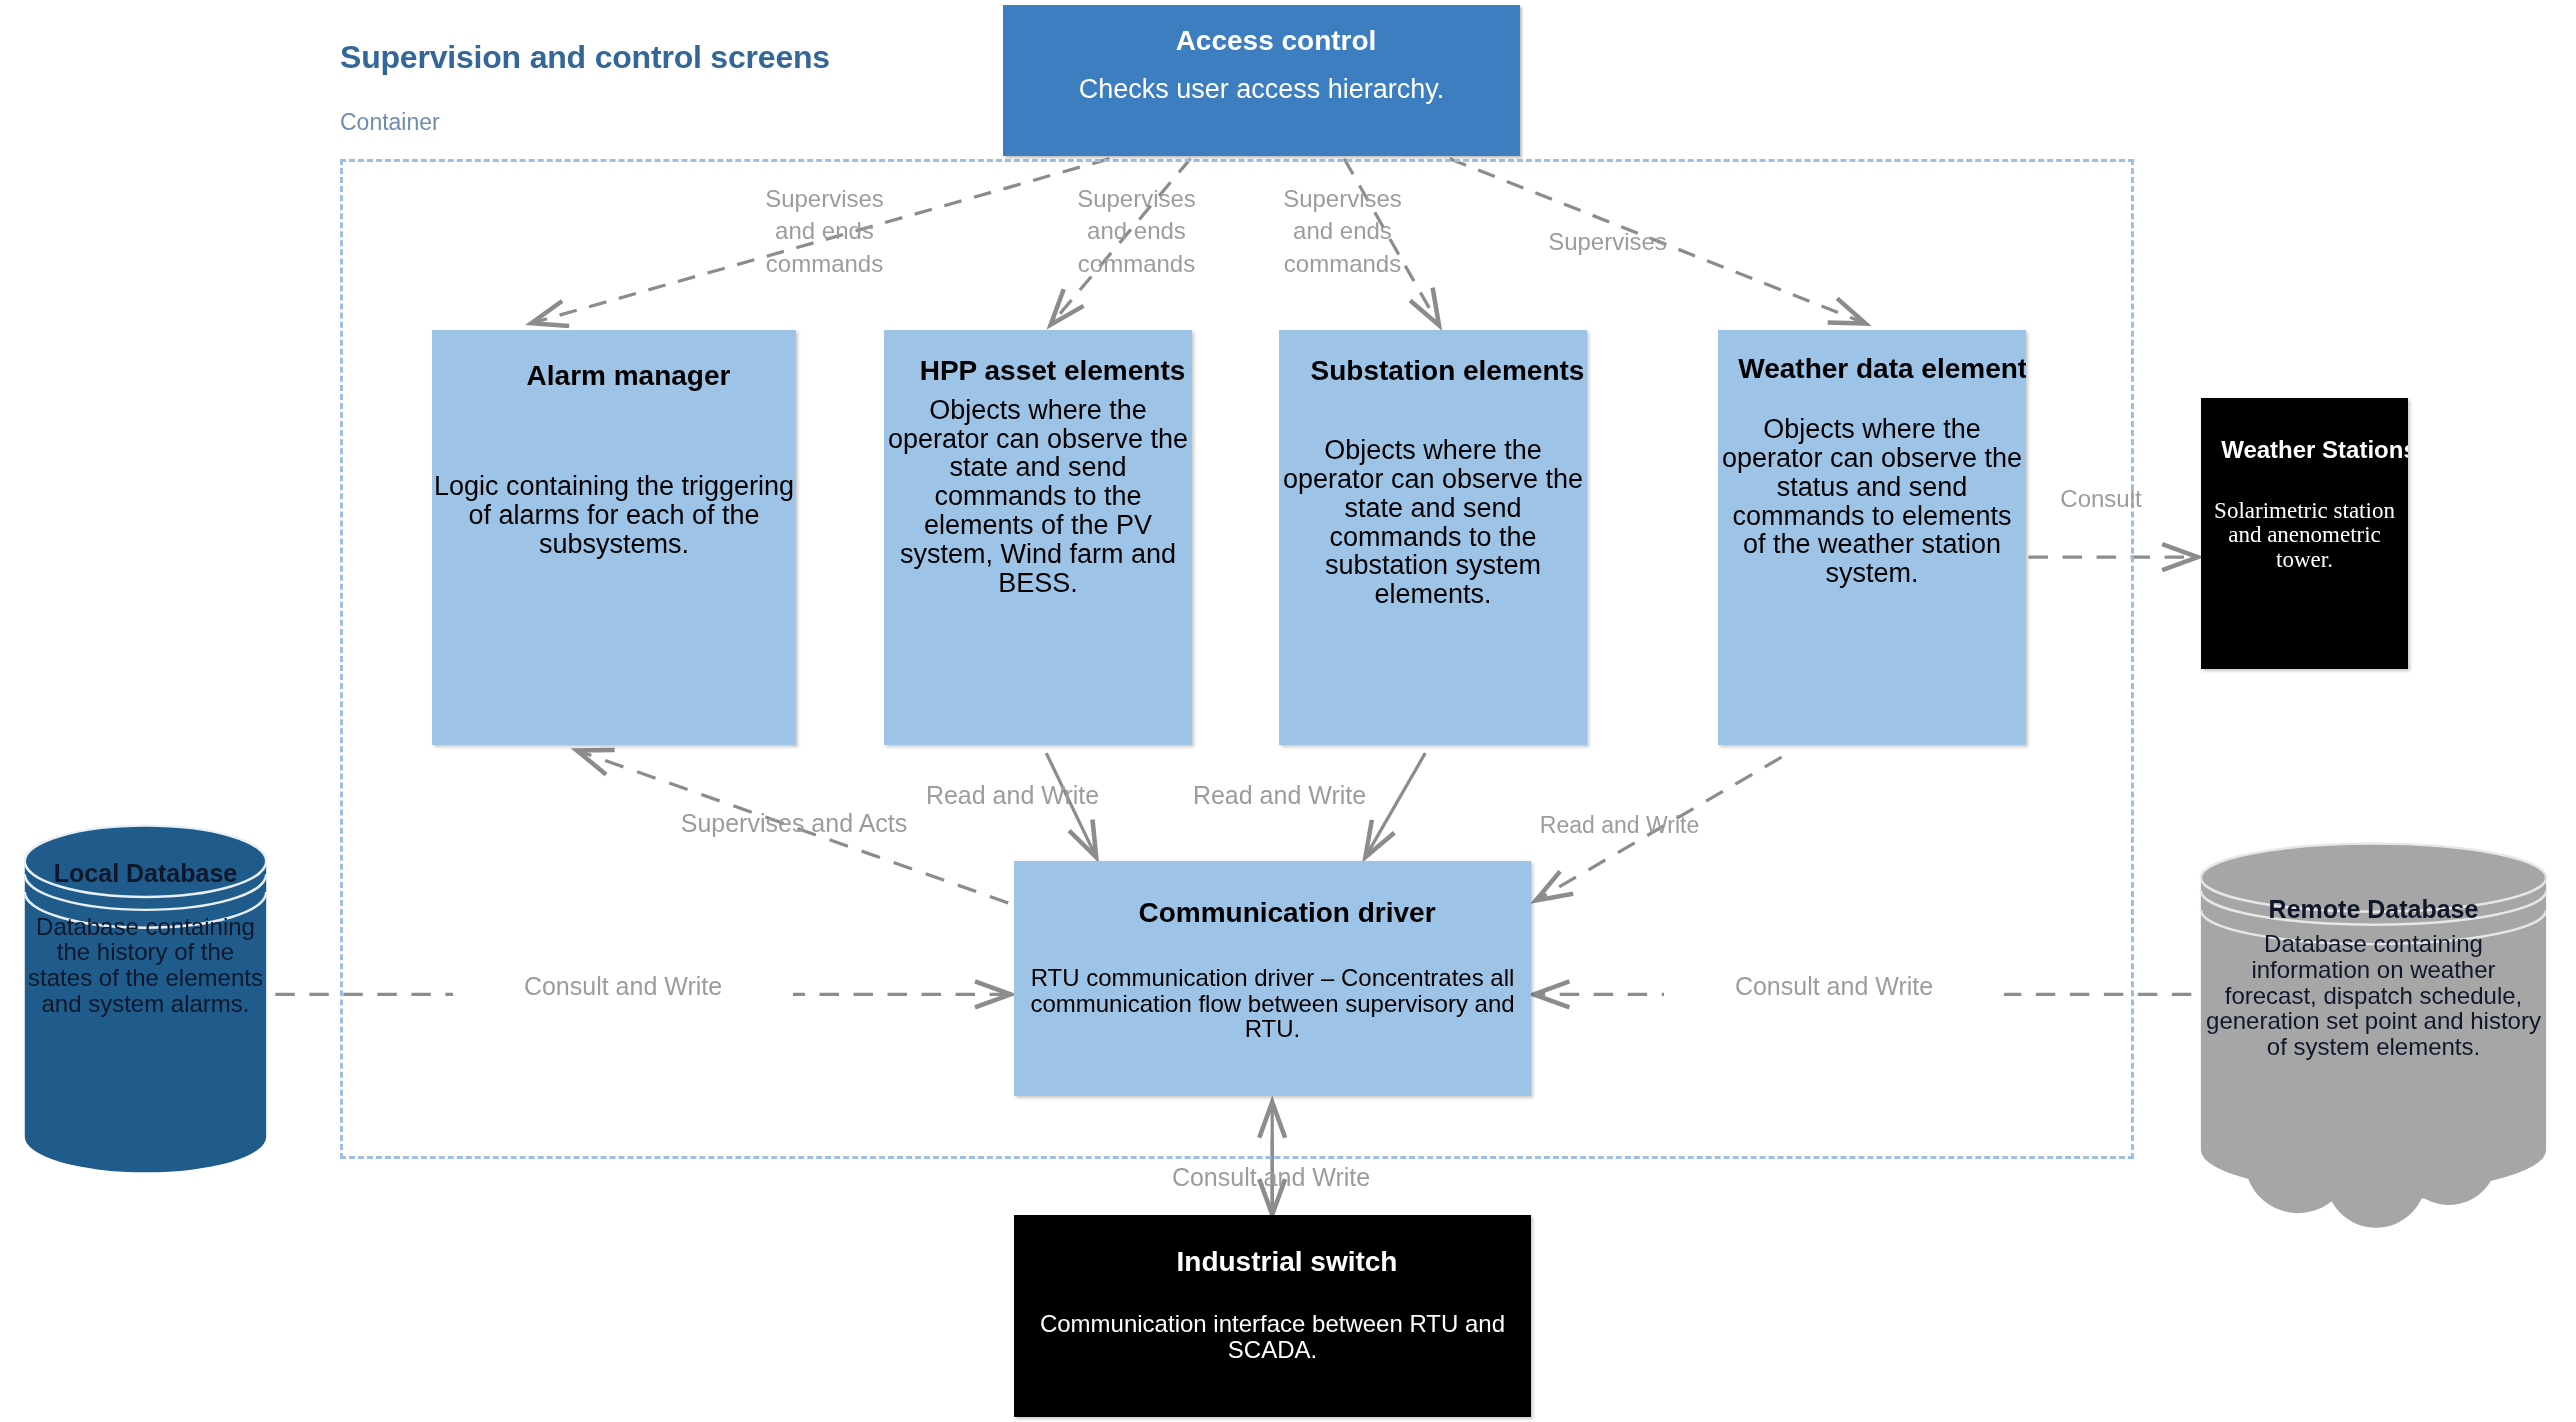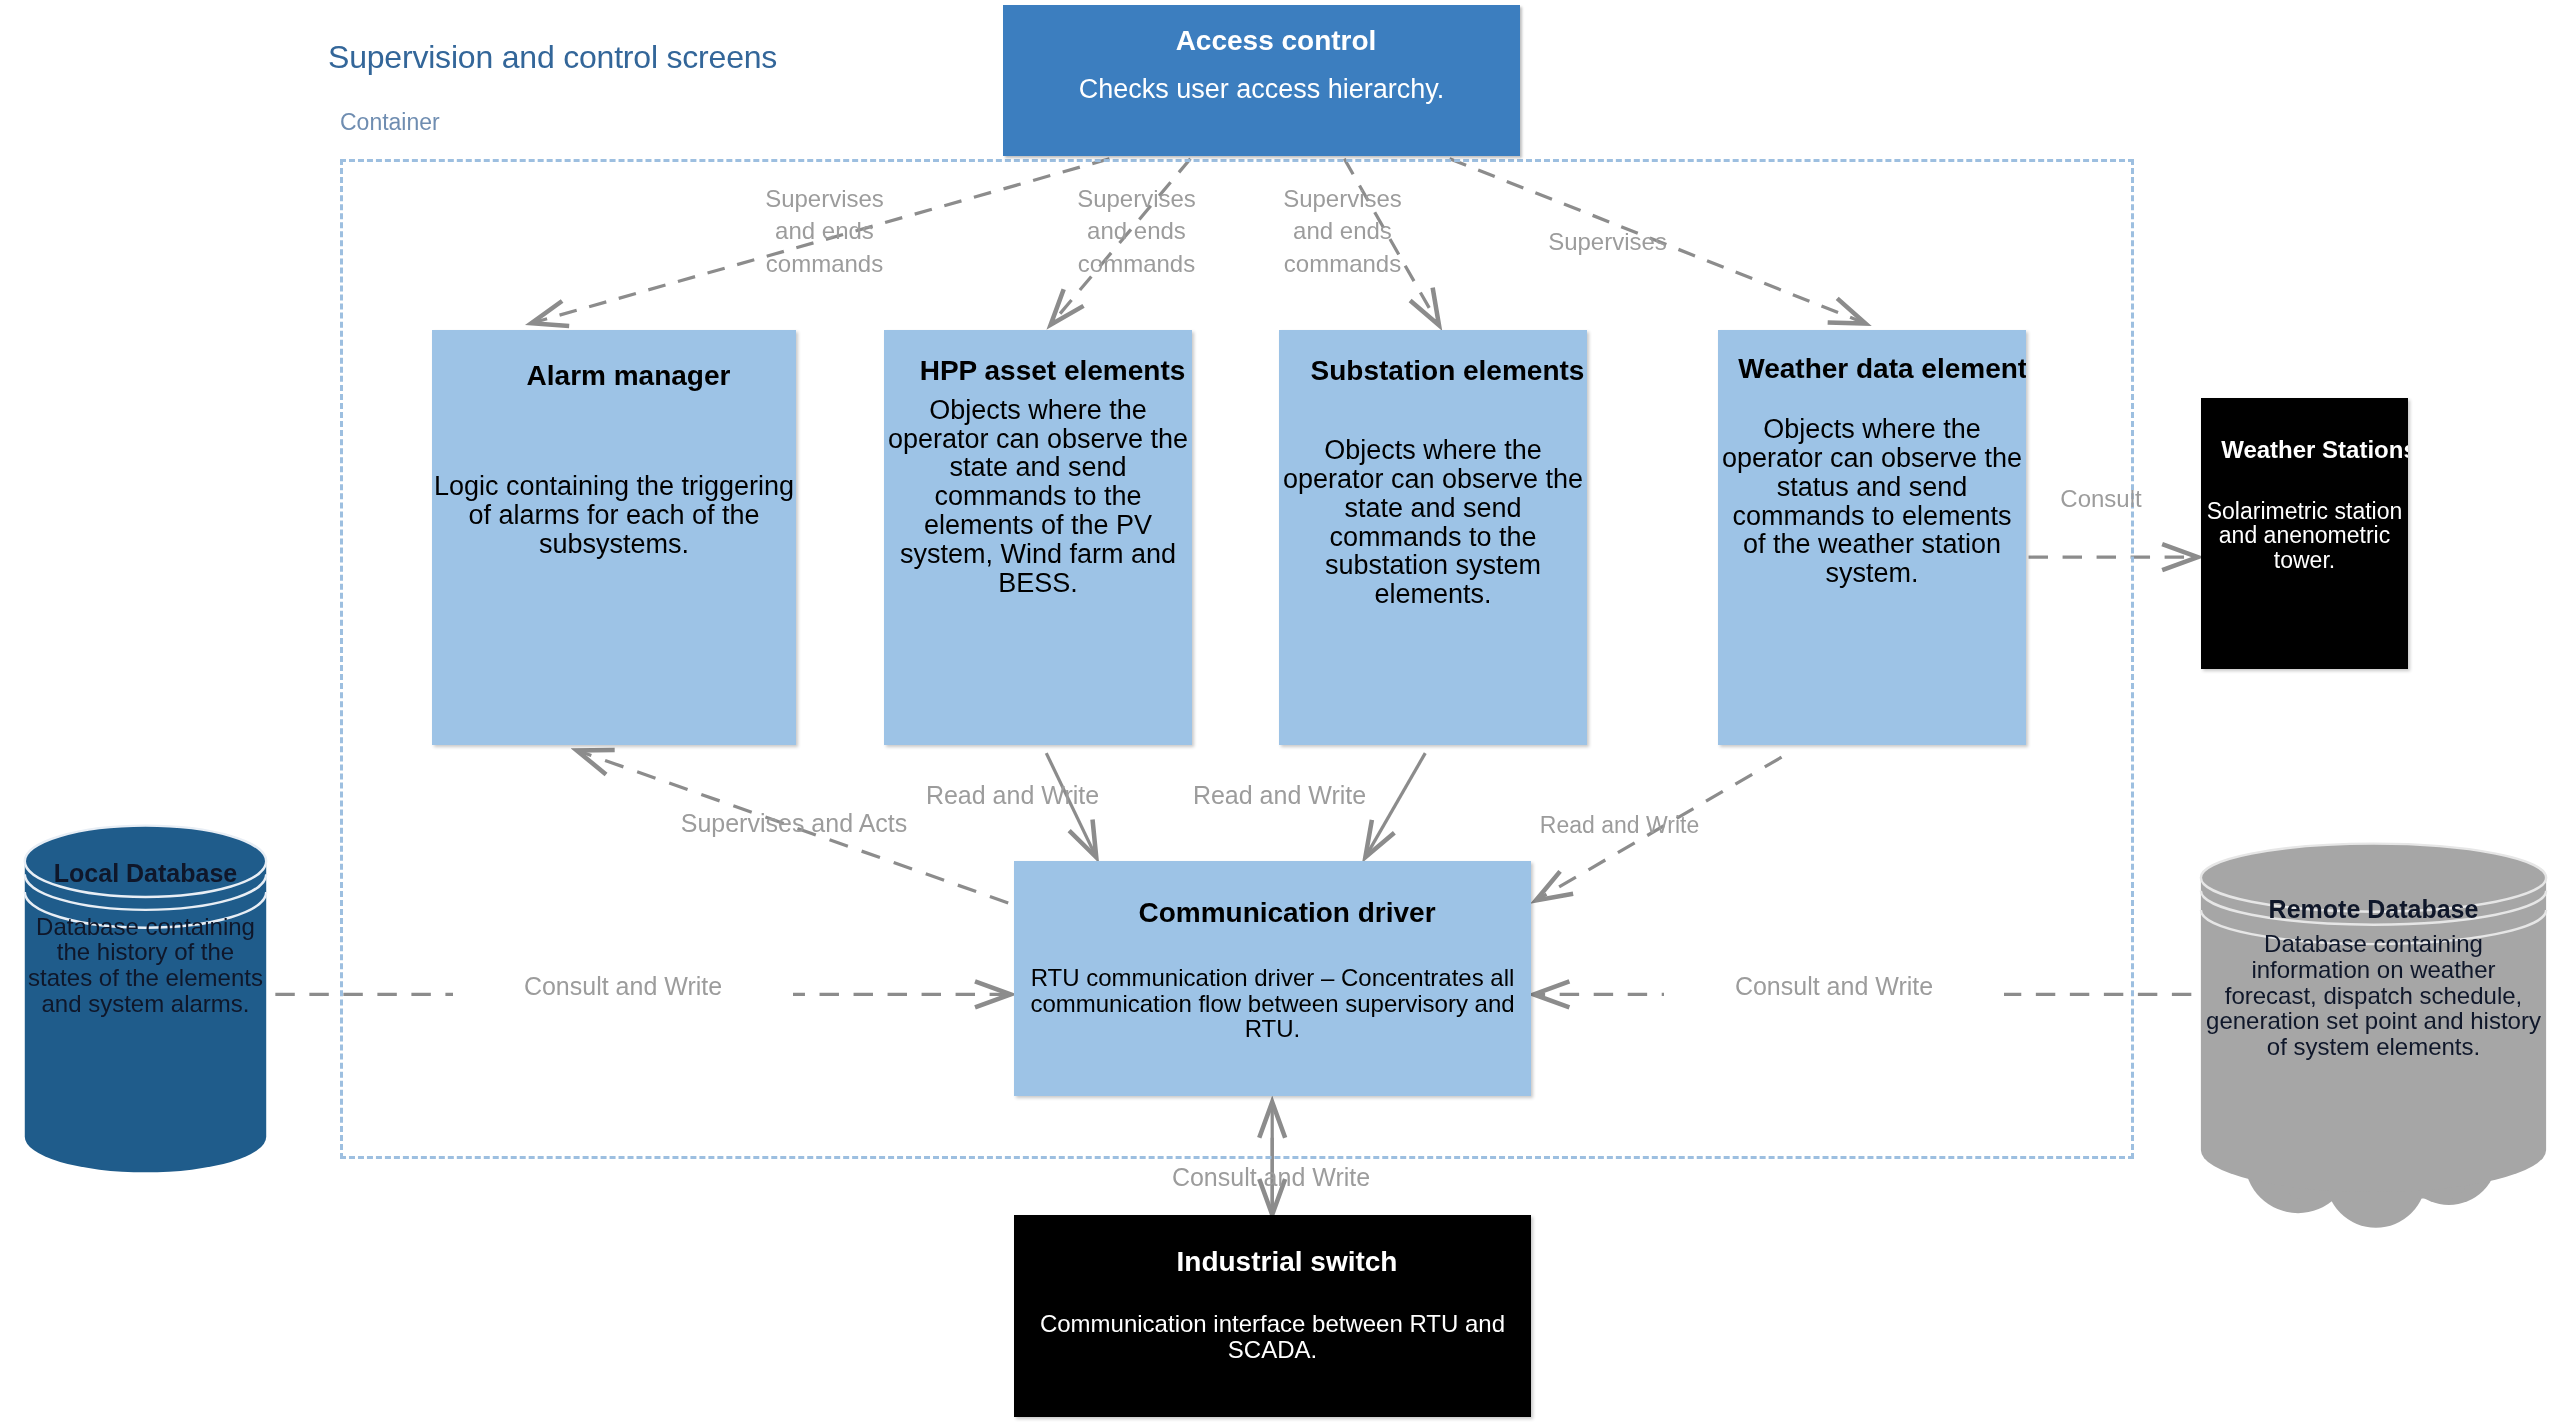"Supervision and control screens" .group-title { font-weight: normal -> bold; left: 328px -> 340px }
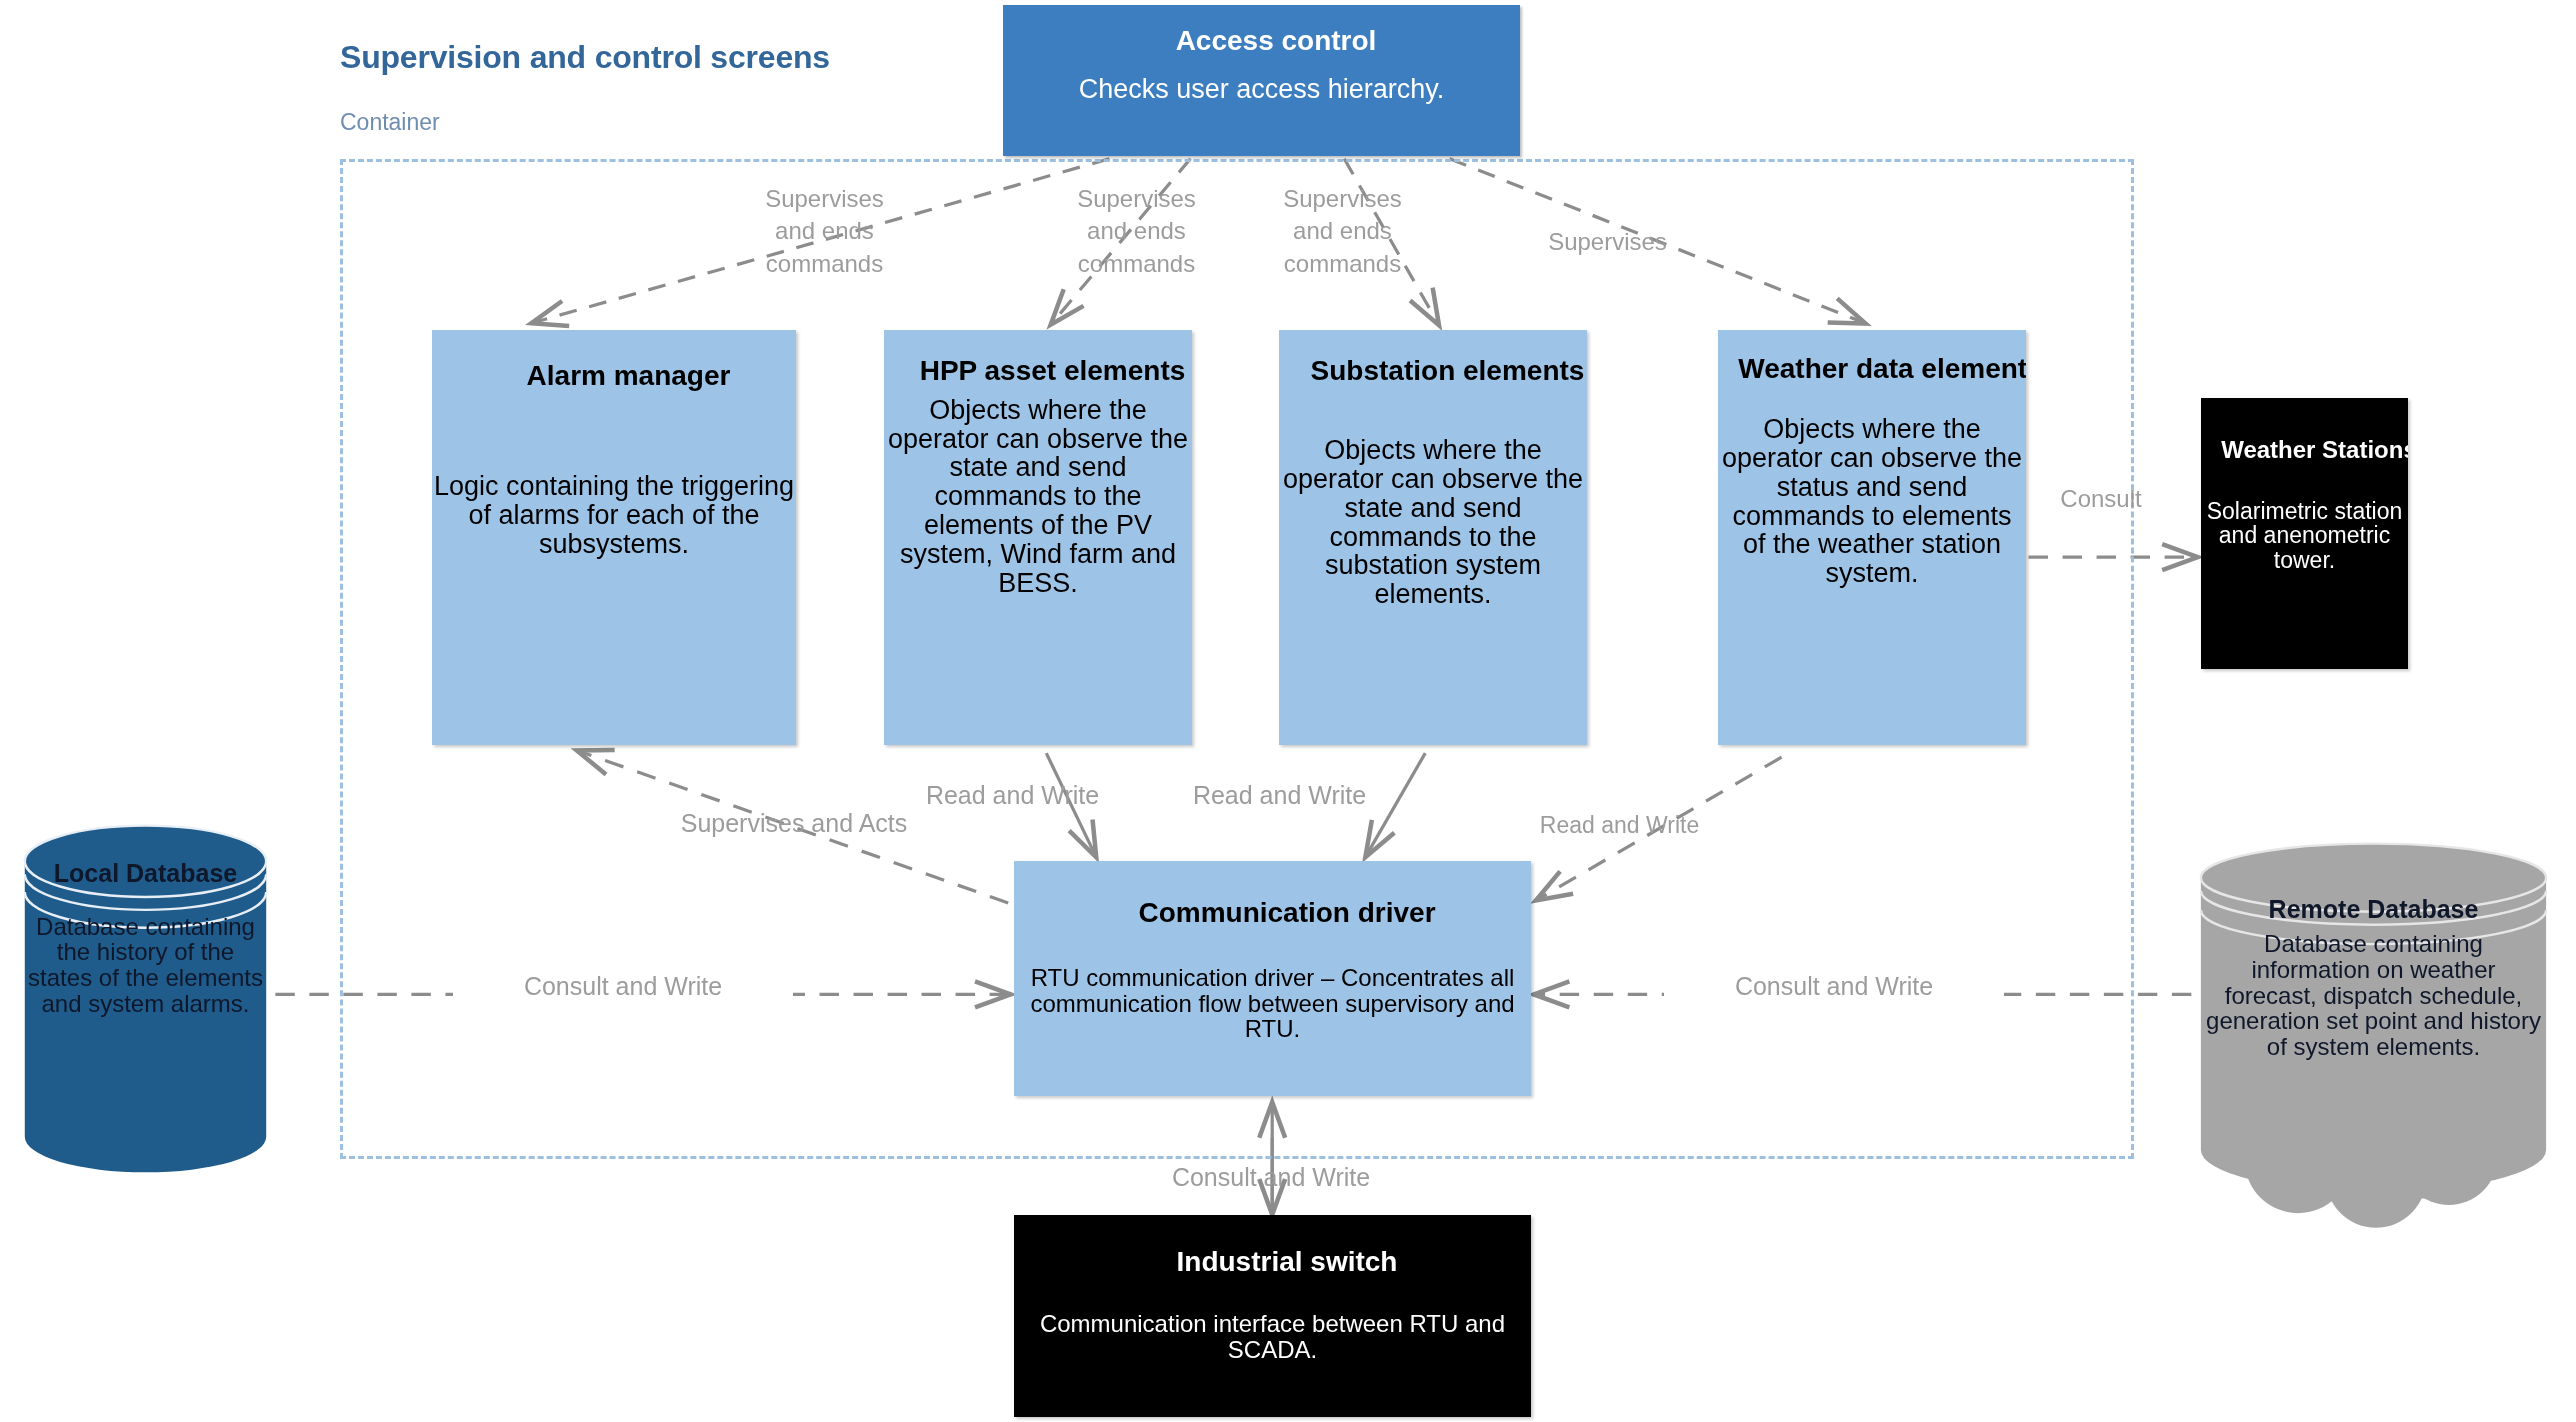"Solarimetric station and anenometric" #weather-stations .desc { font-family: none -> Liberation Serif, serif }
